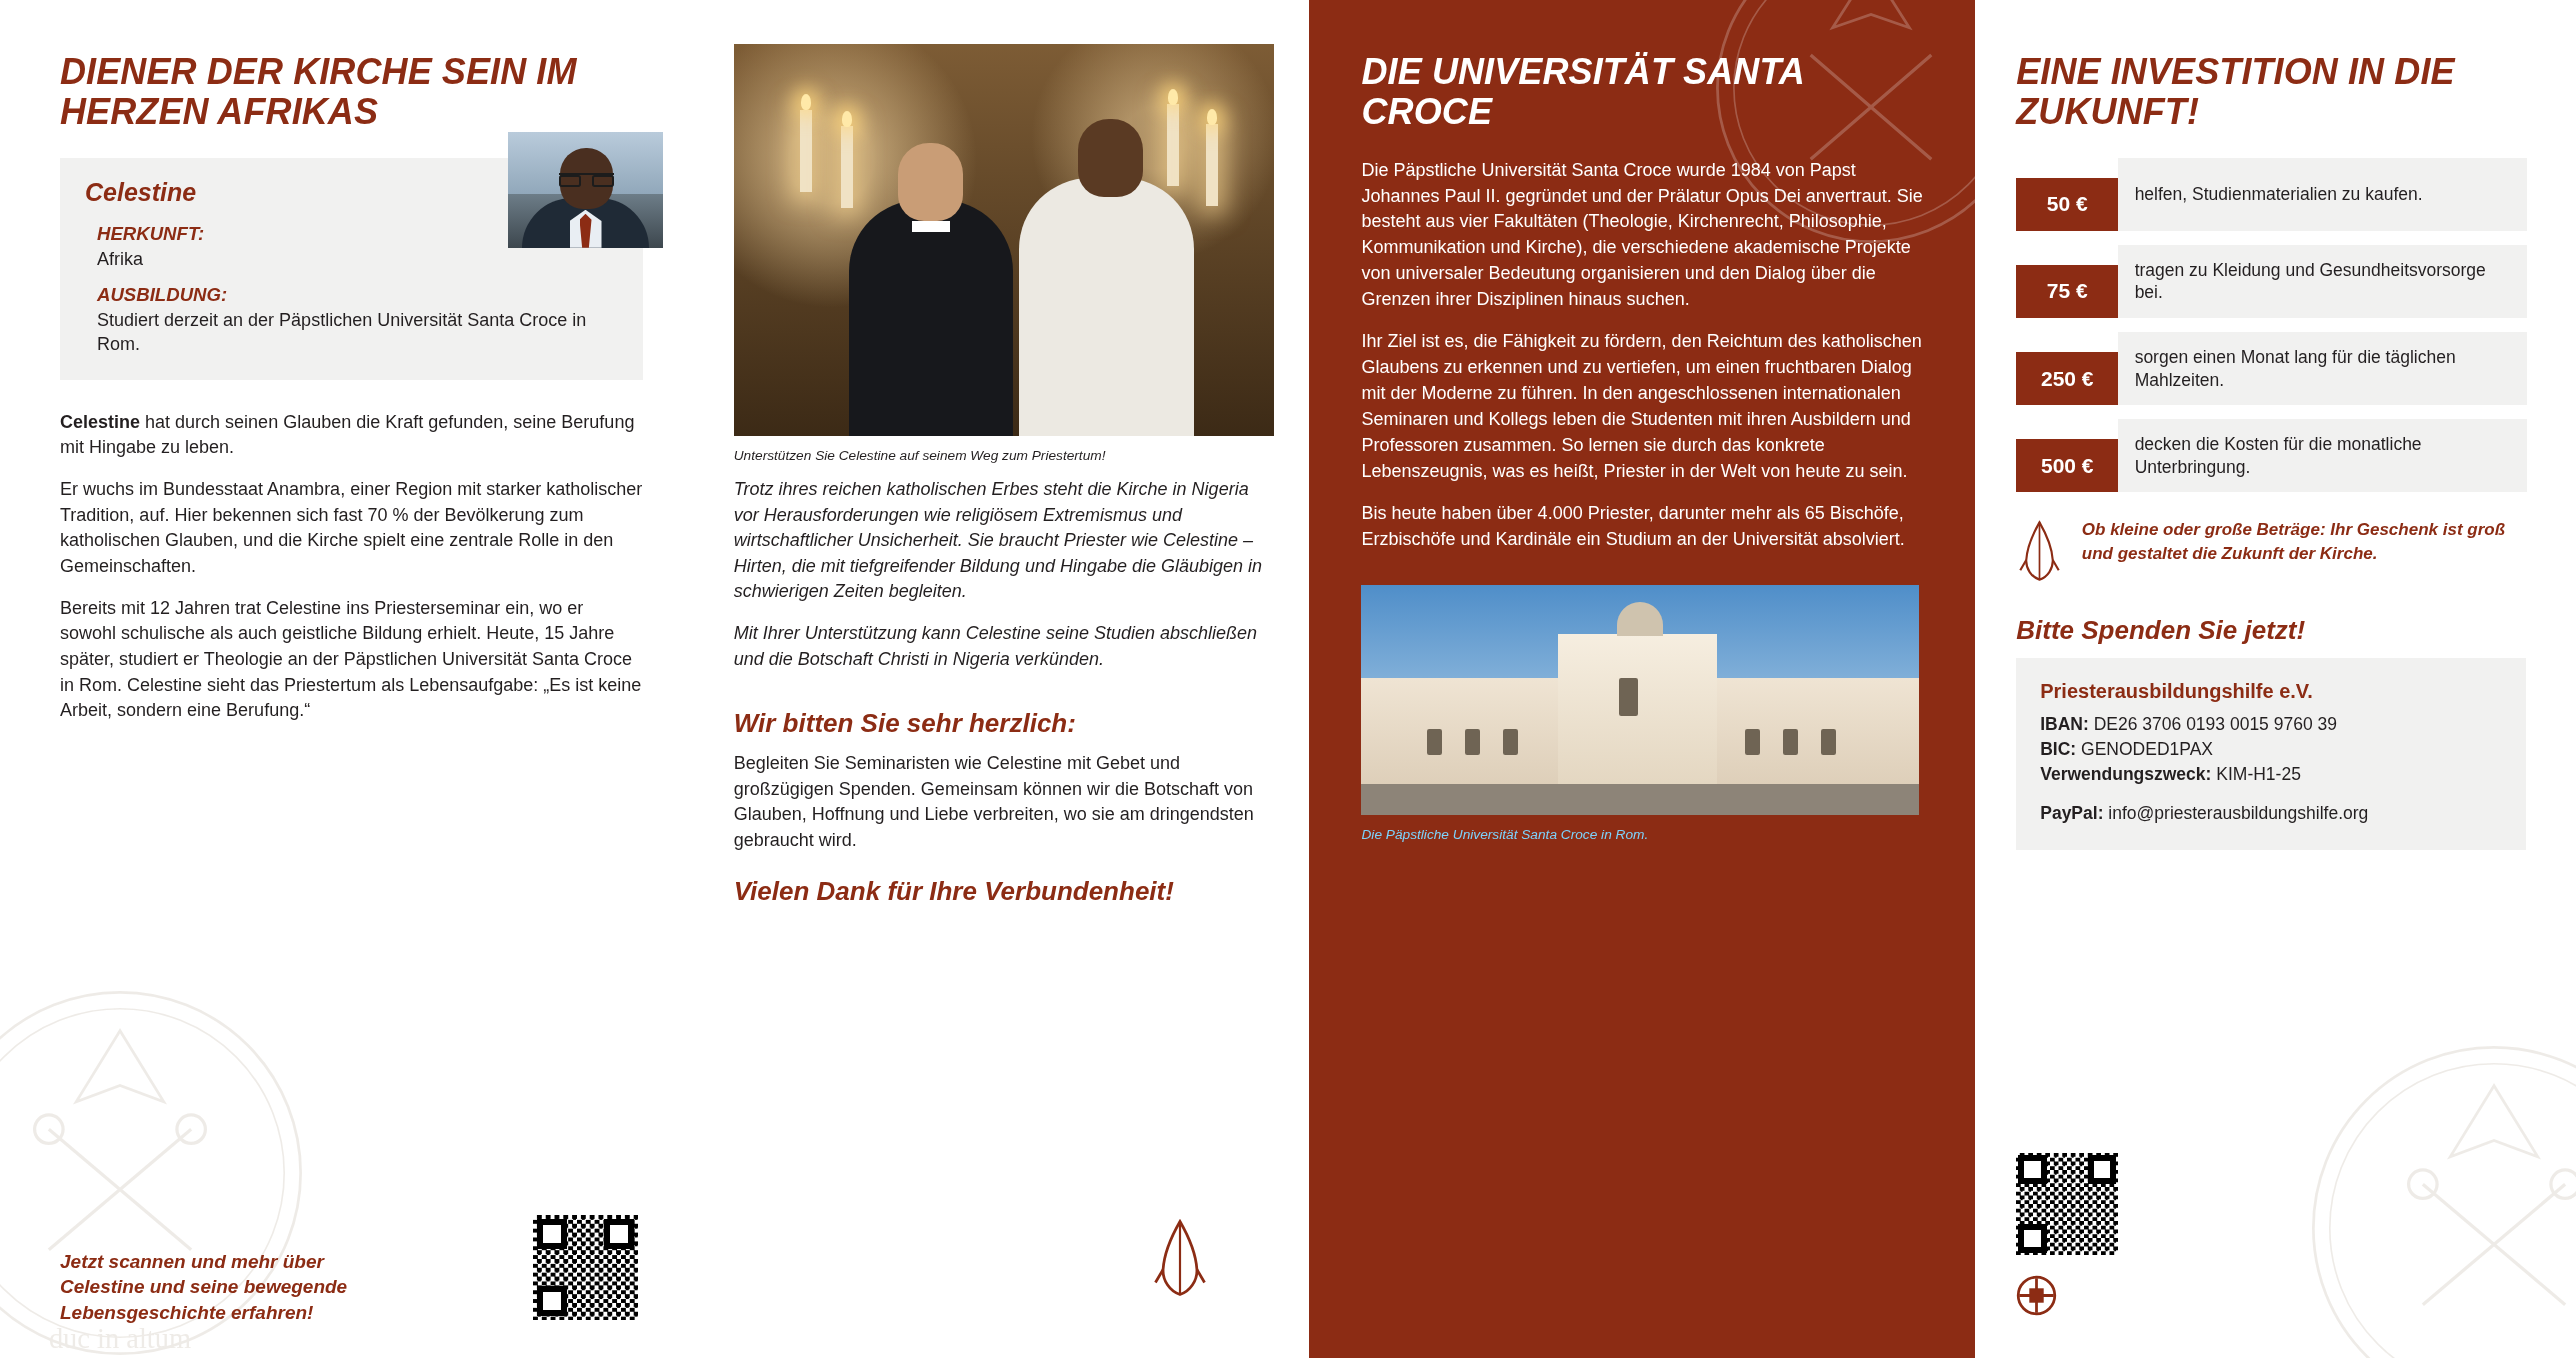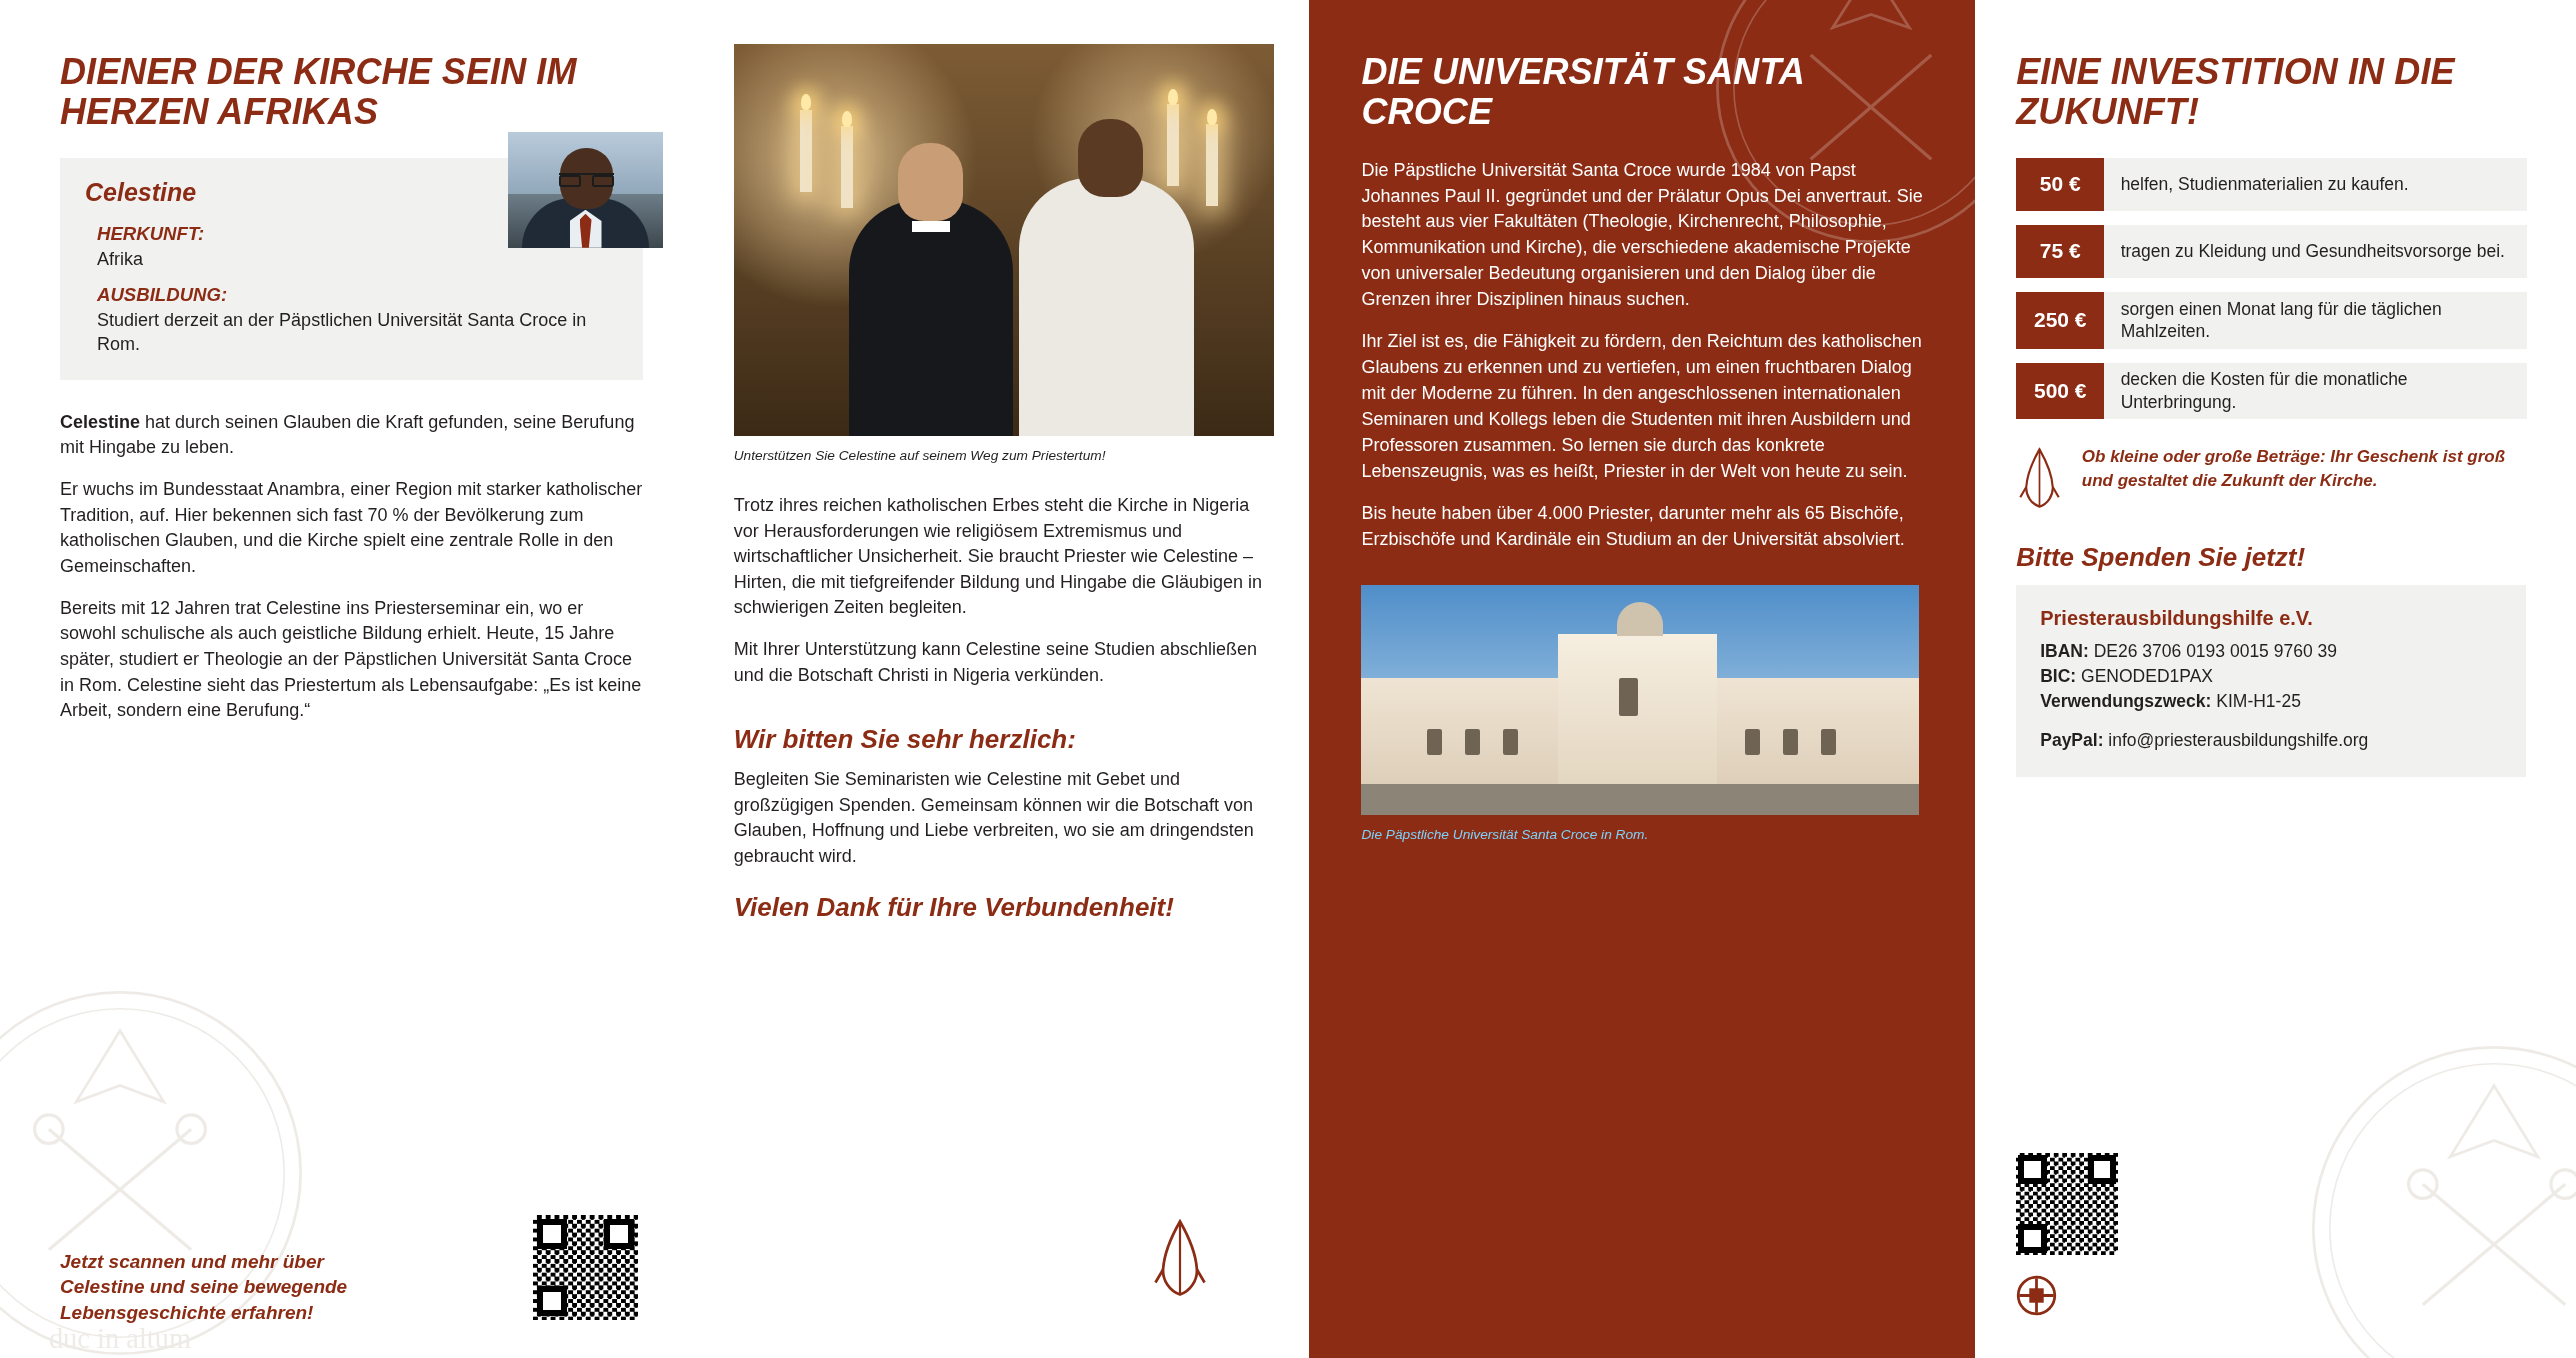"50 €" .amount-chip { margin-top: none -> 20px; width: 88px -> 102px }
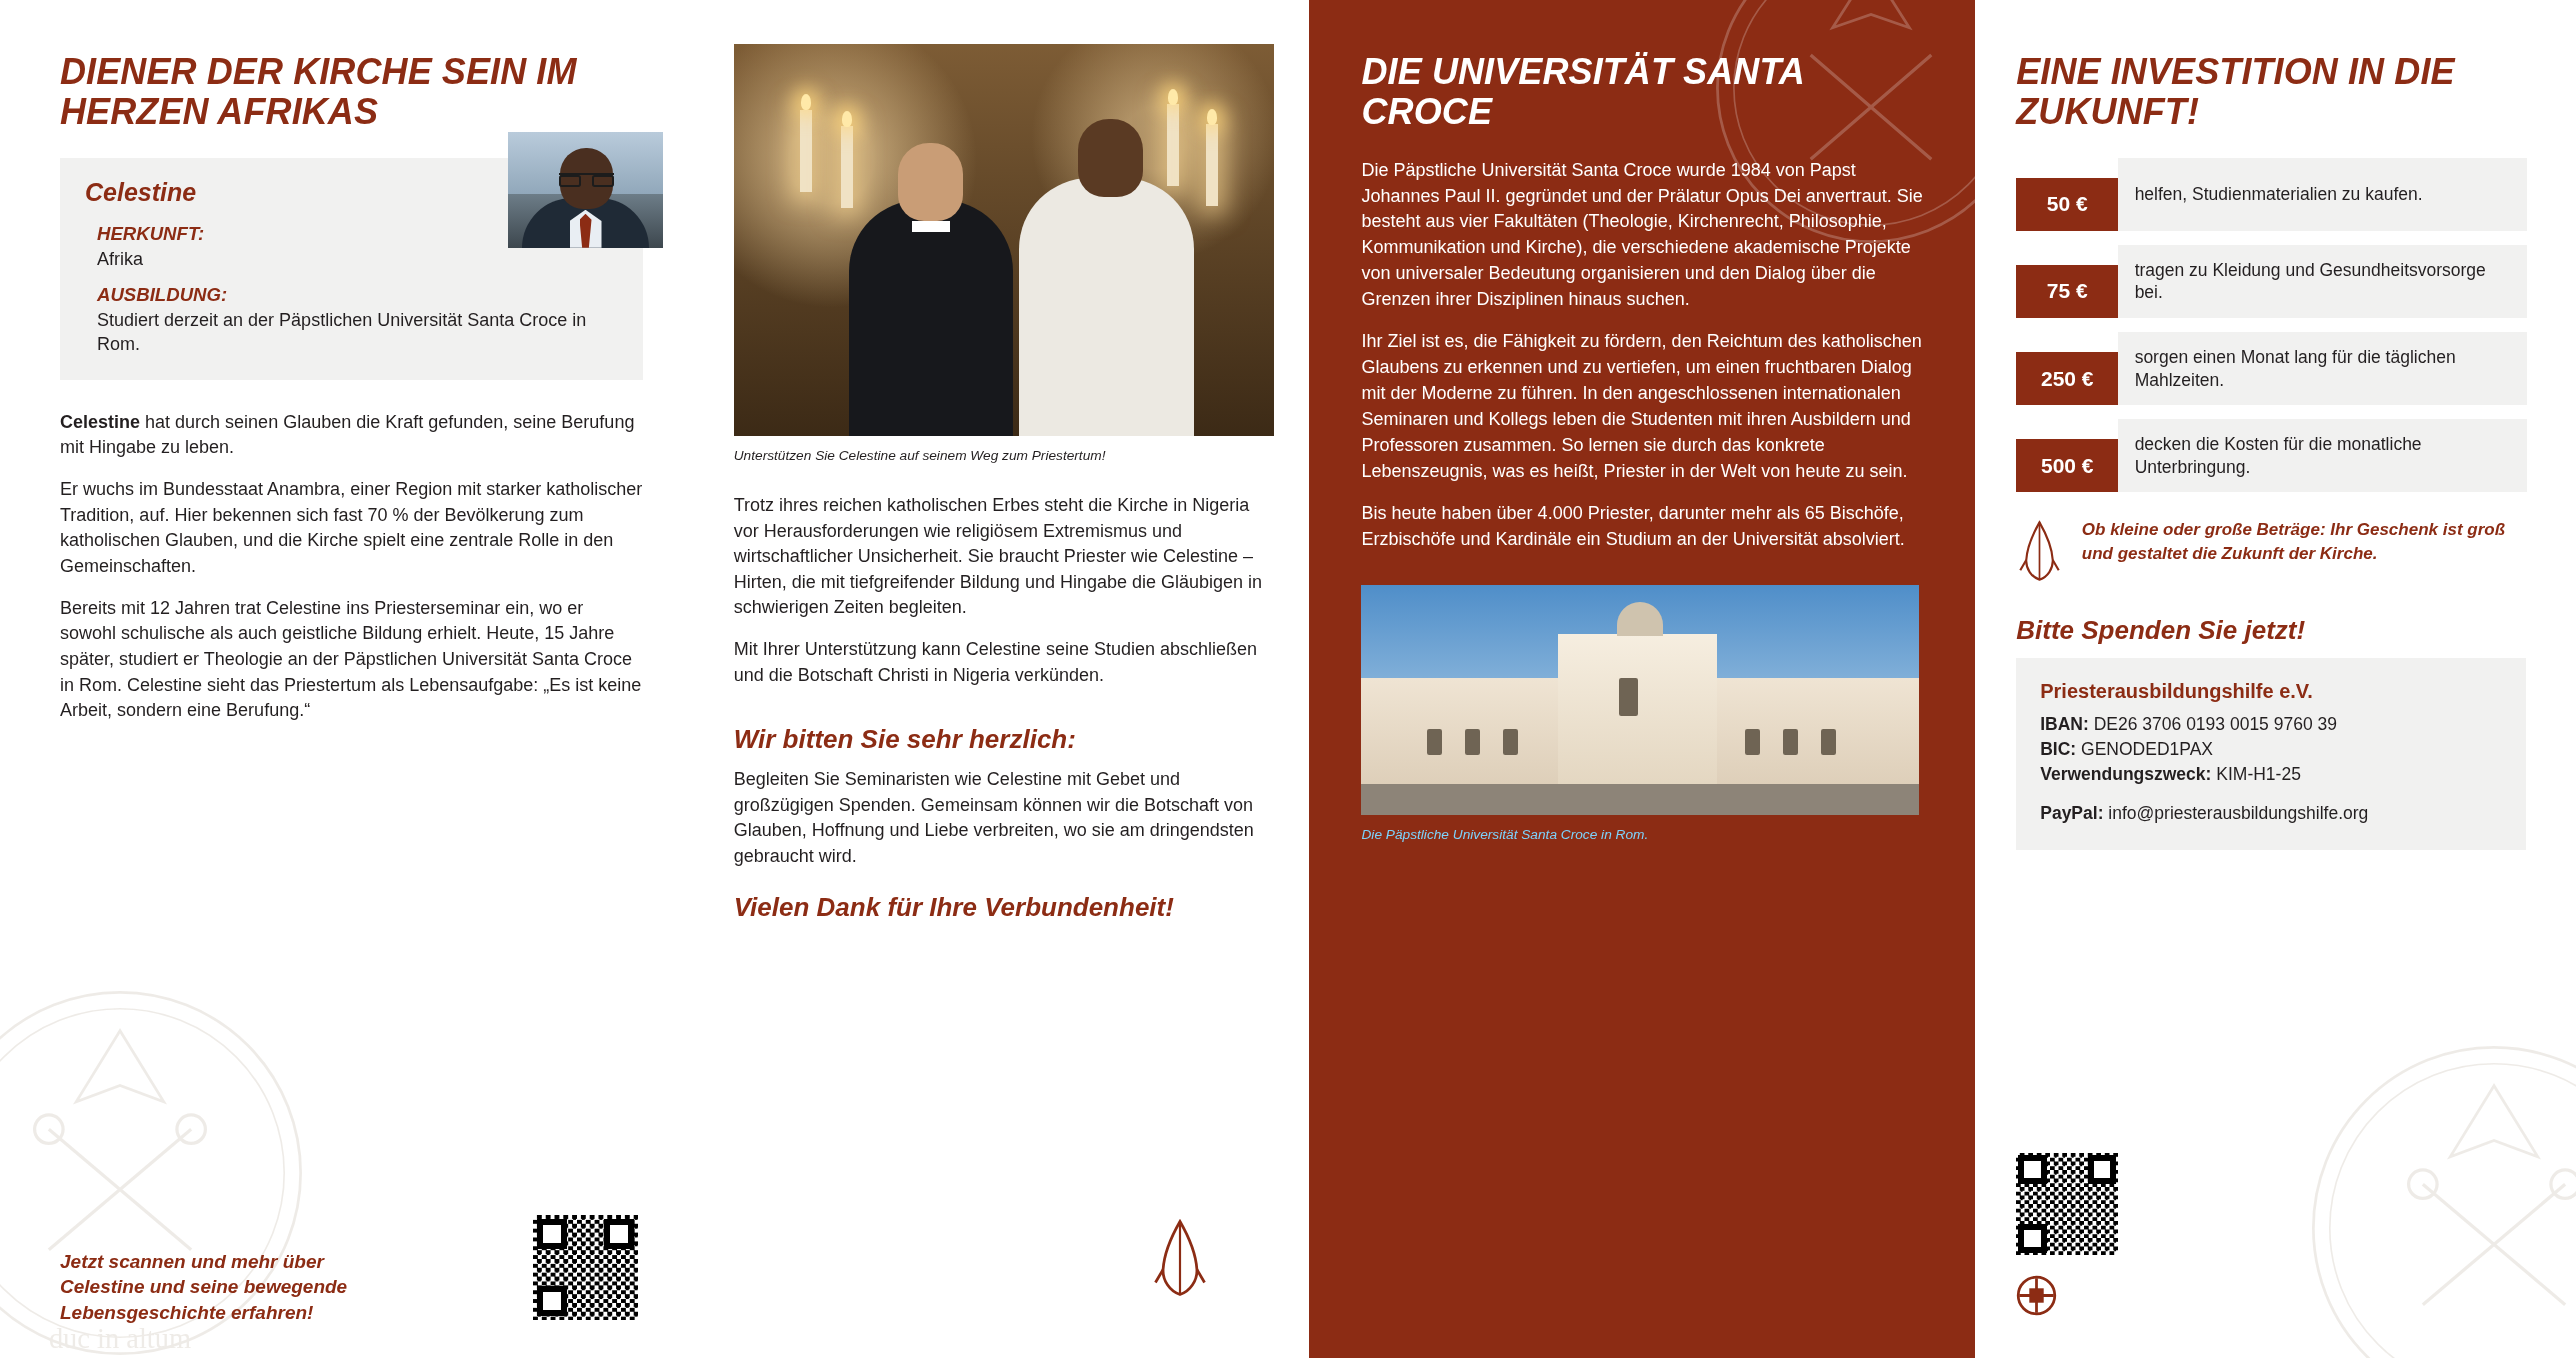"Trotz ihres reichen katholischen Erbes" div.body-text { font-style: none -> italic; margin-top: 30px -> 14px }
